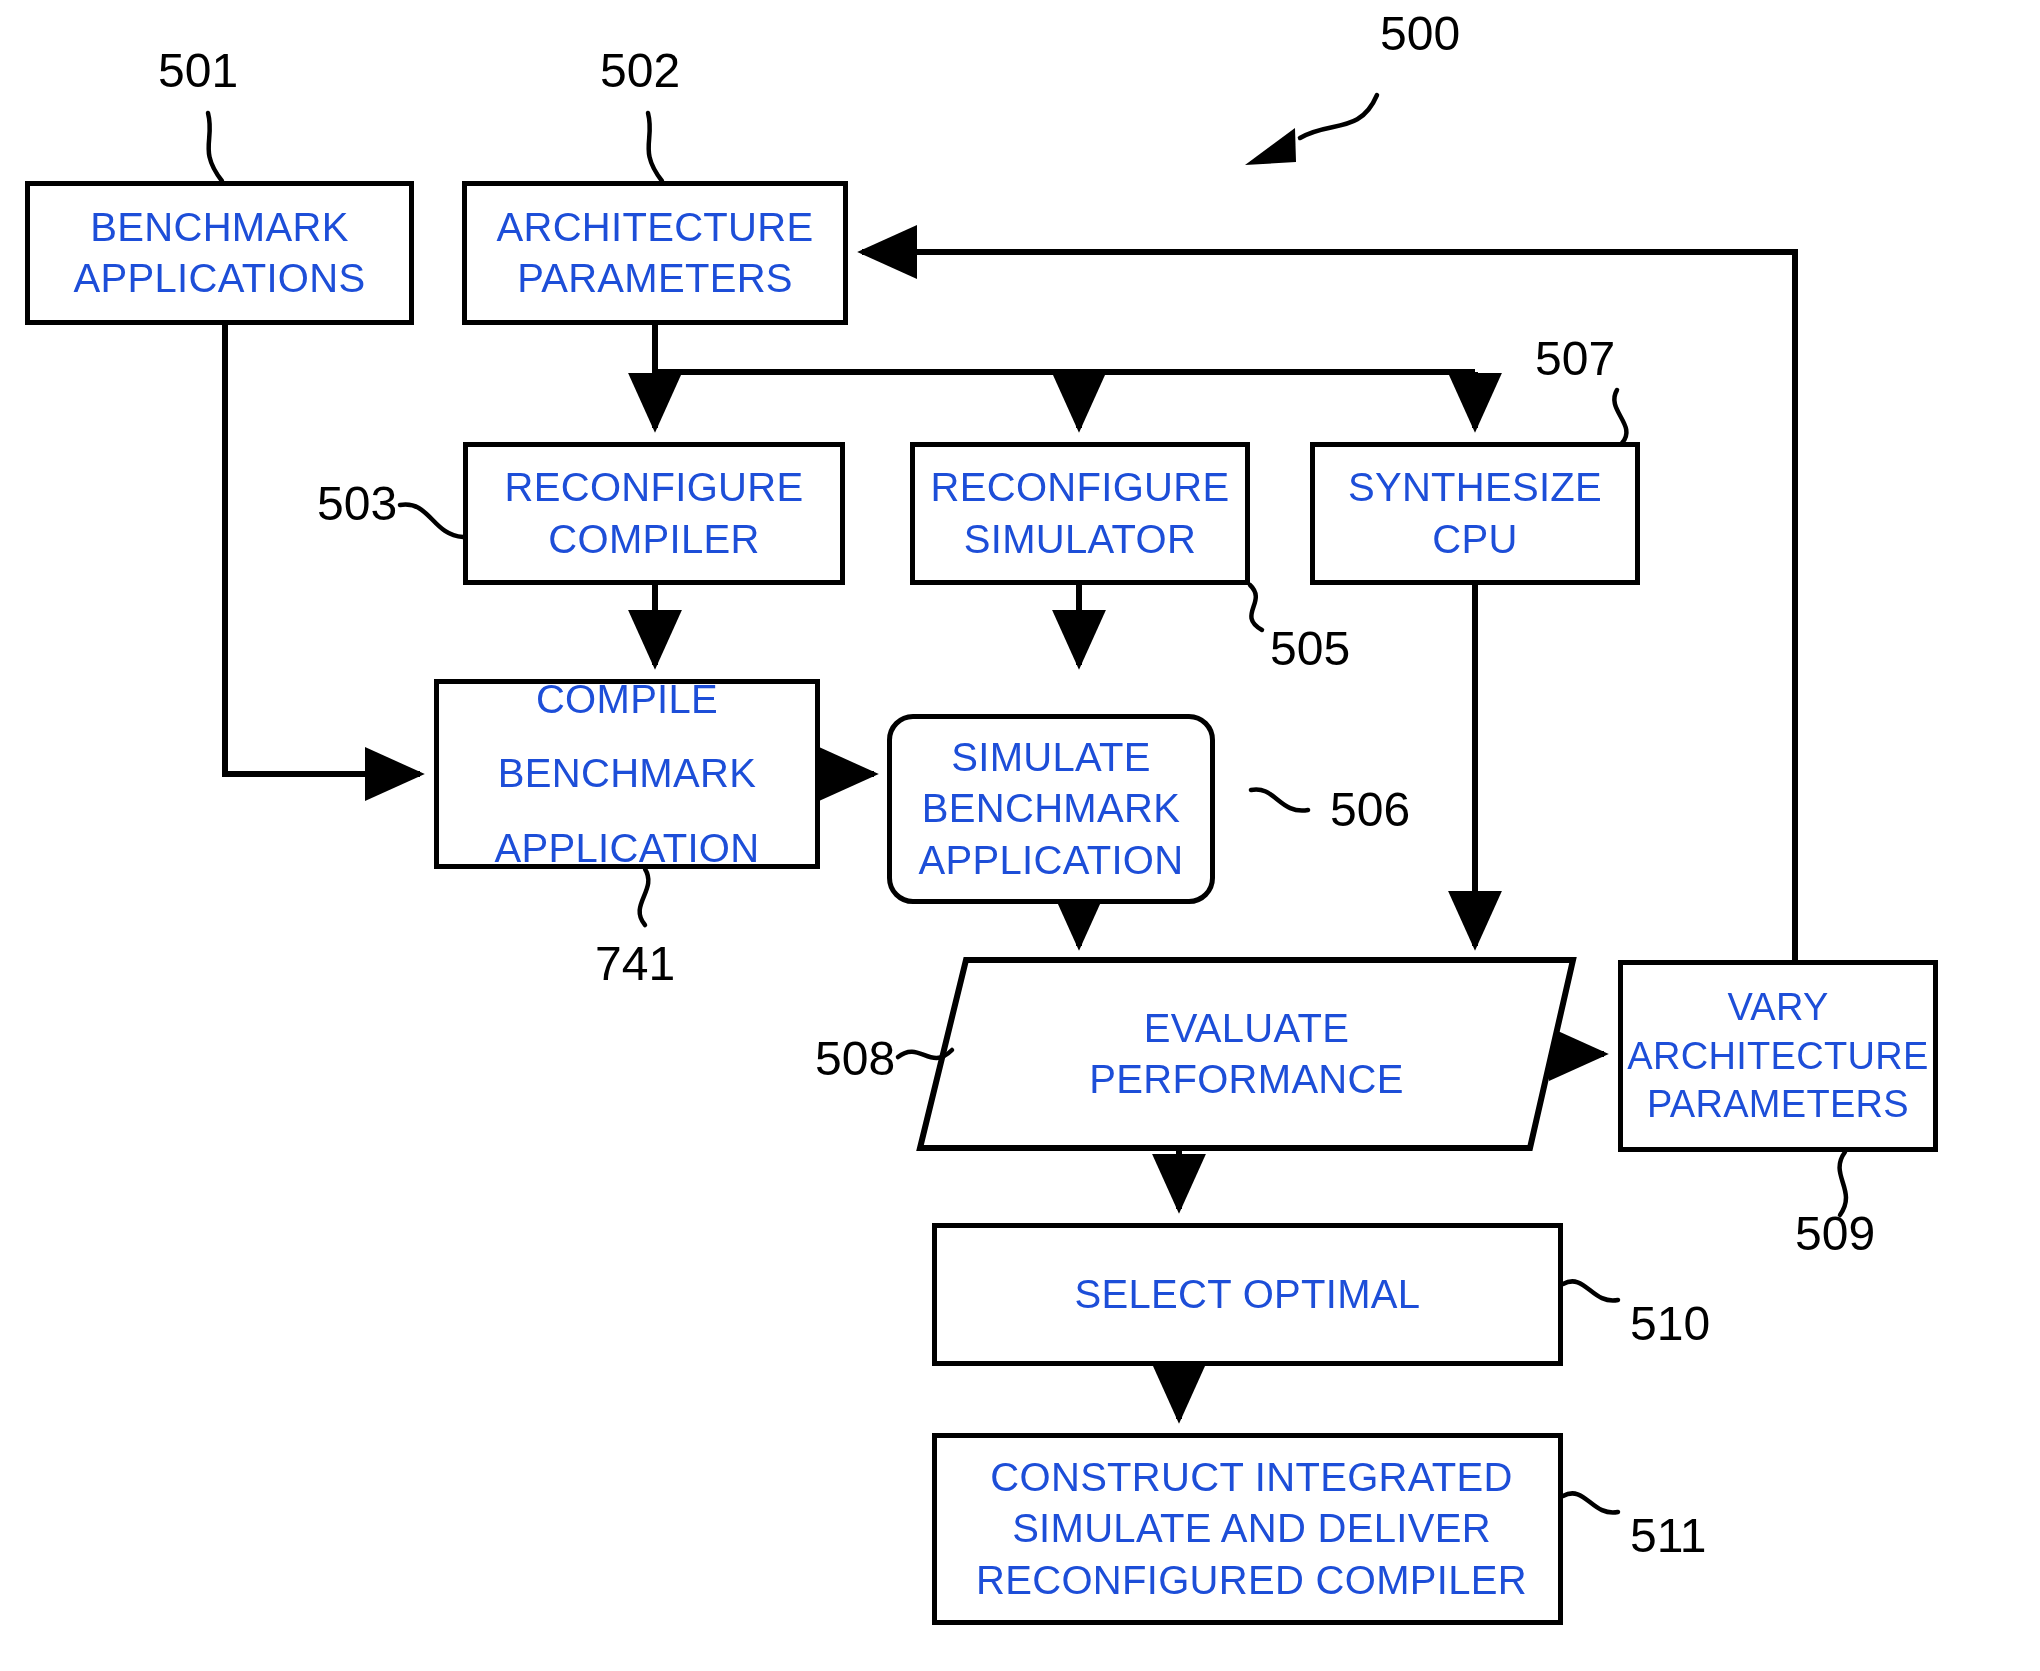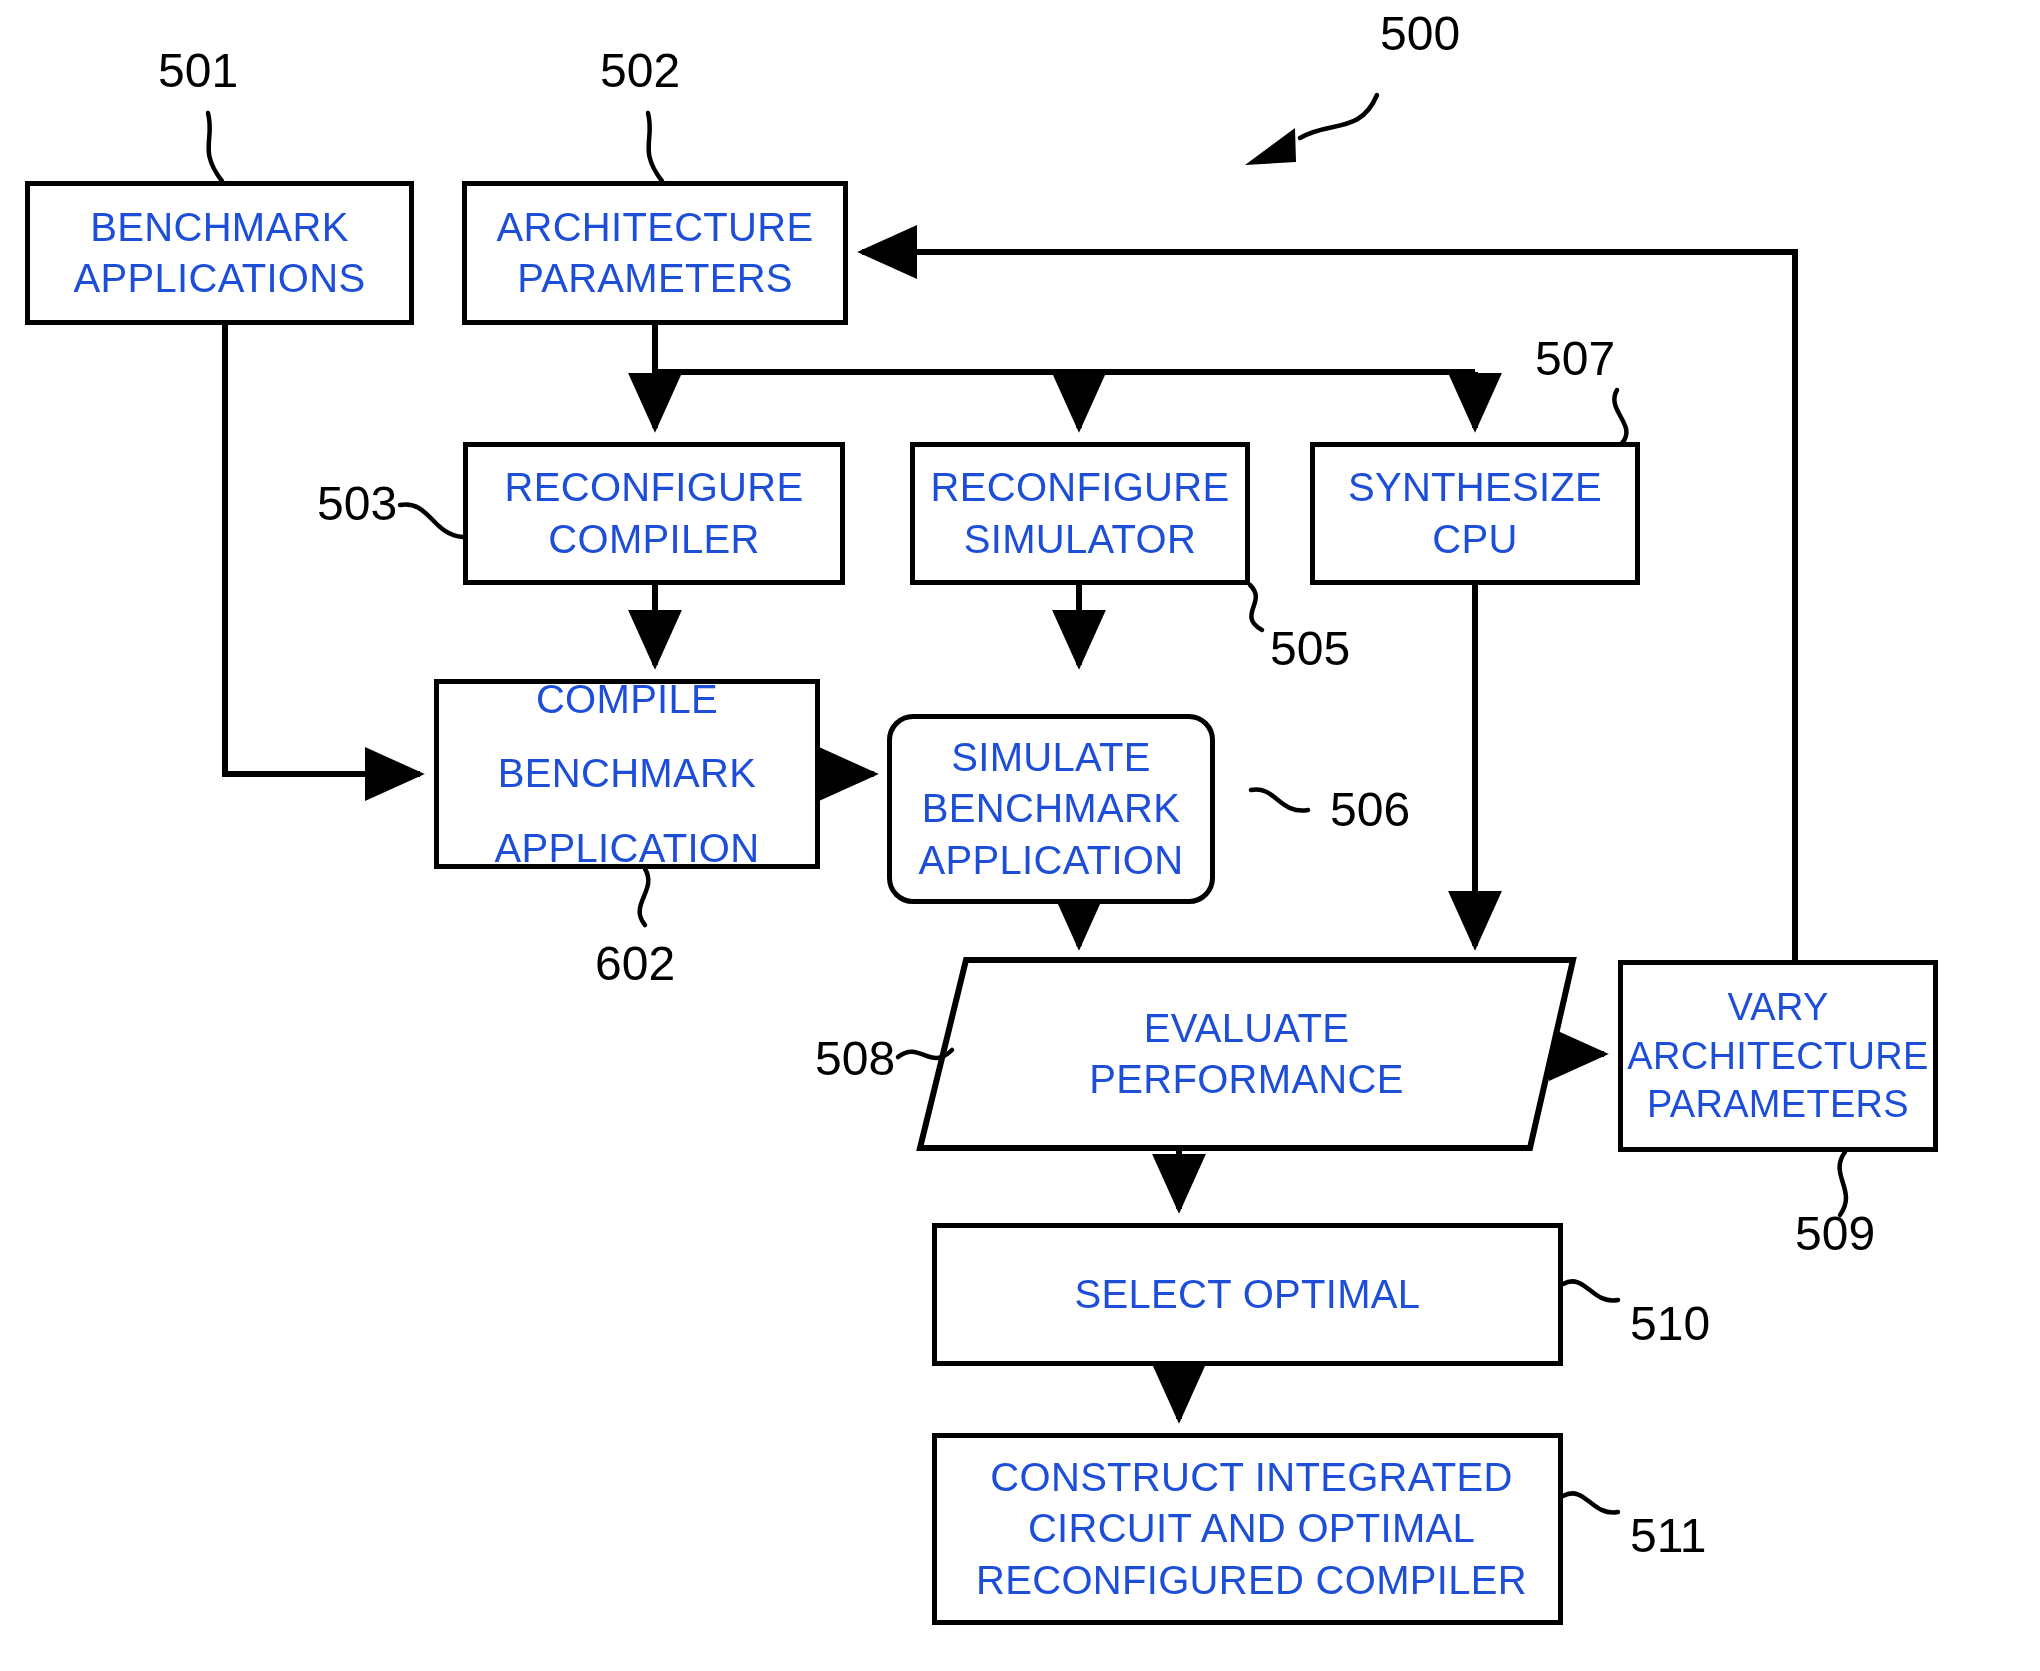"602" div.ref { text: 602 -> 741 }
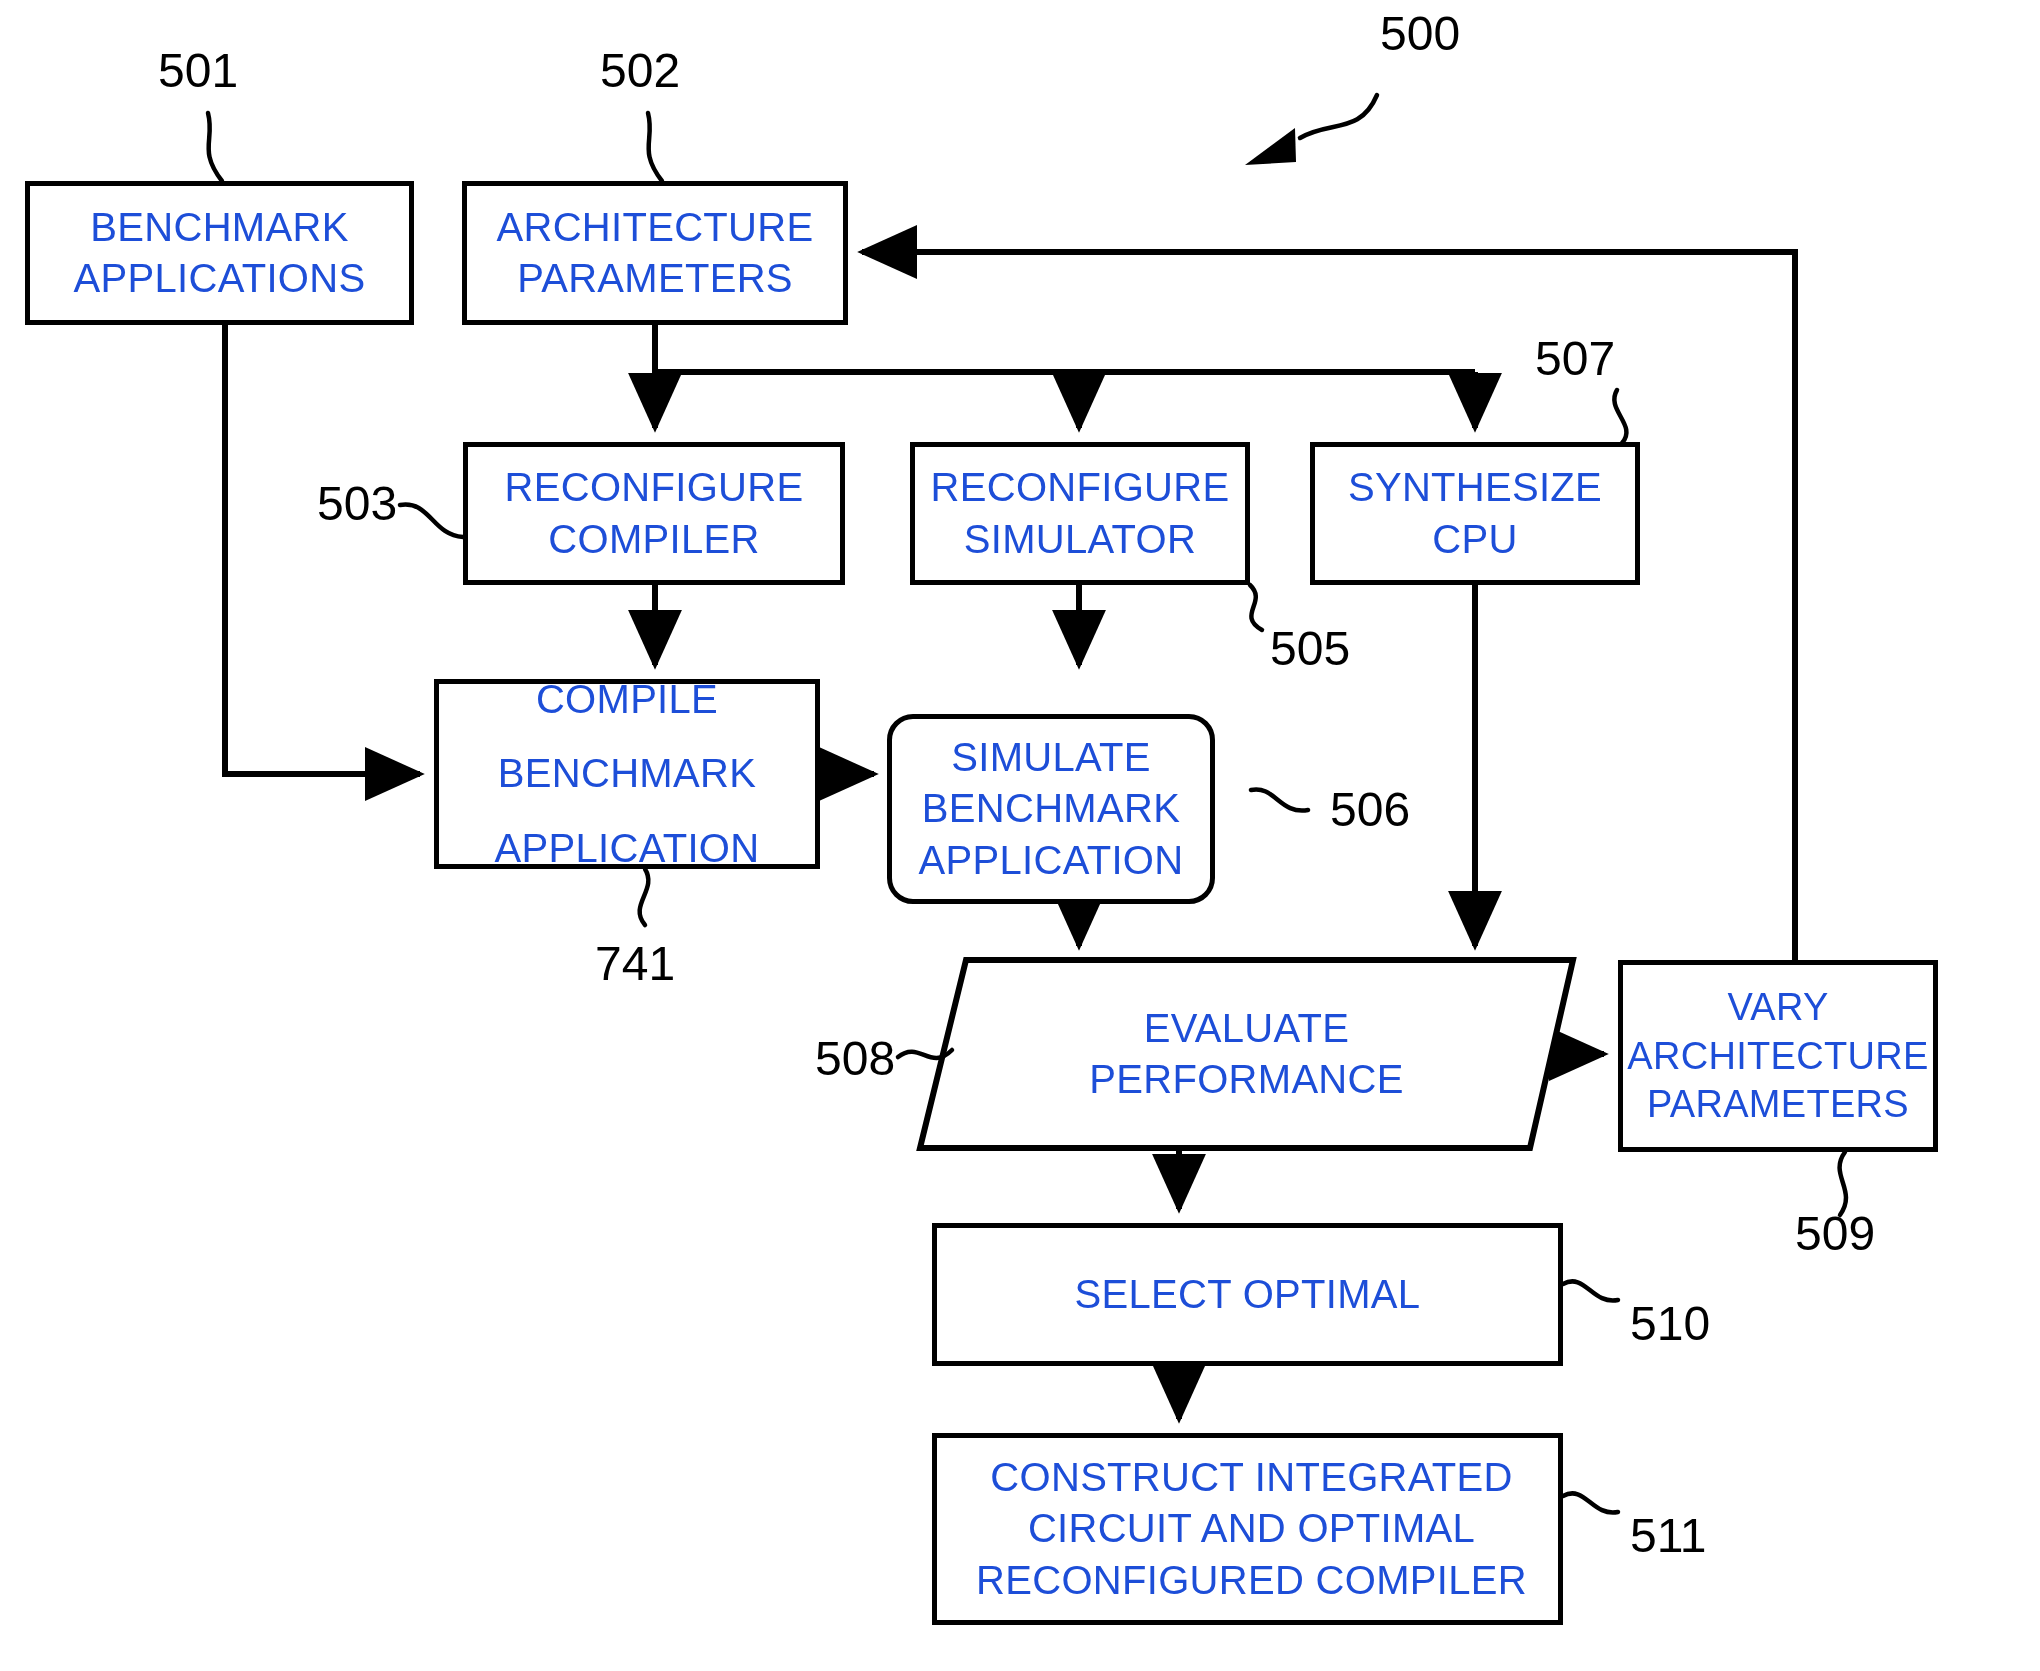"CIRCUIT AND OPTIMAL" span.ln { text: CIRCUIT AND OPTIMAL -> SIMULATE AND DELIVER }
